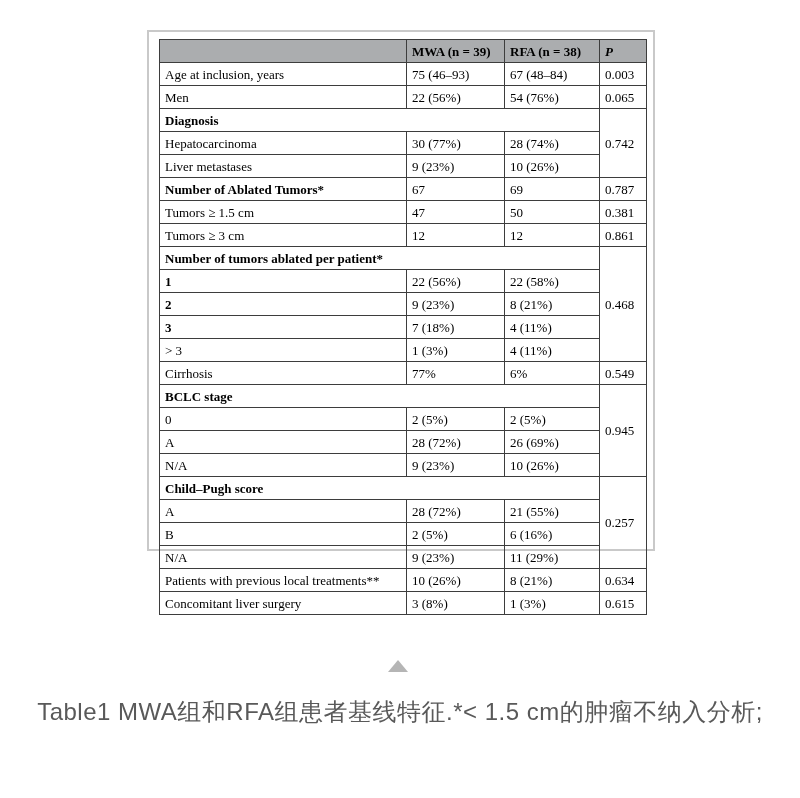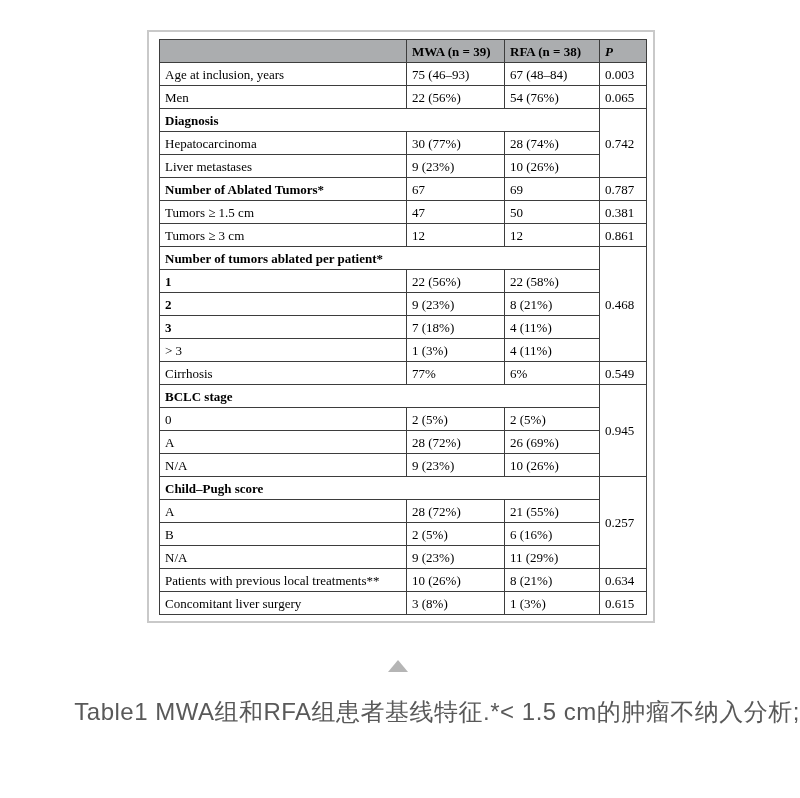"MWA (n = 39)" .card { height: 593px -> 521px }
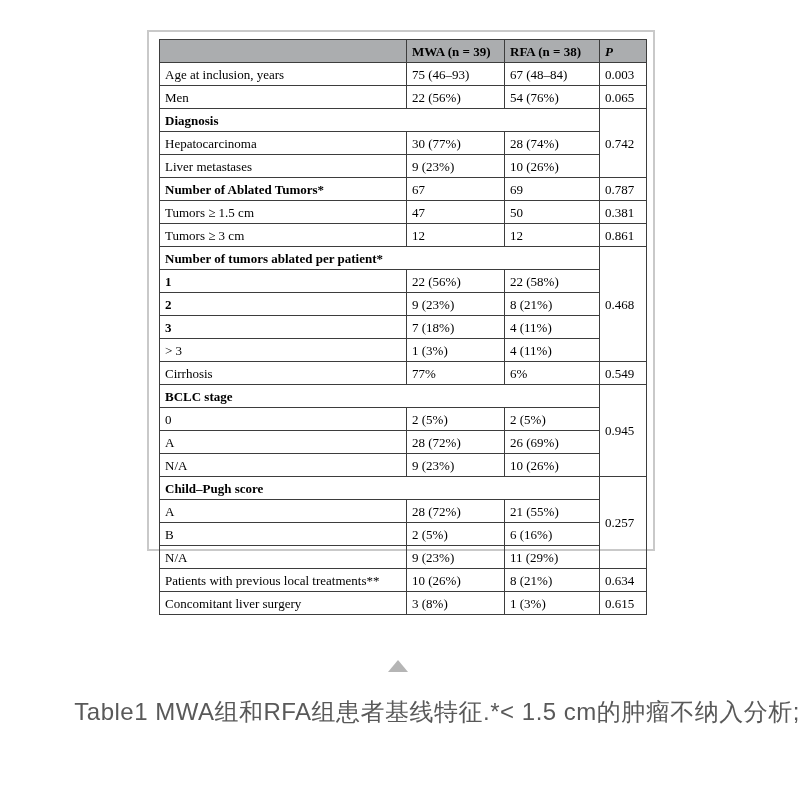"Table1 MWA组和RFA组患者基线特征.*< 1.5" .caption { text-align: right -> center }
